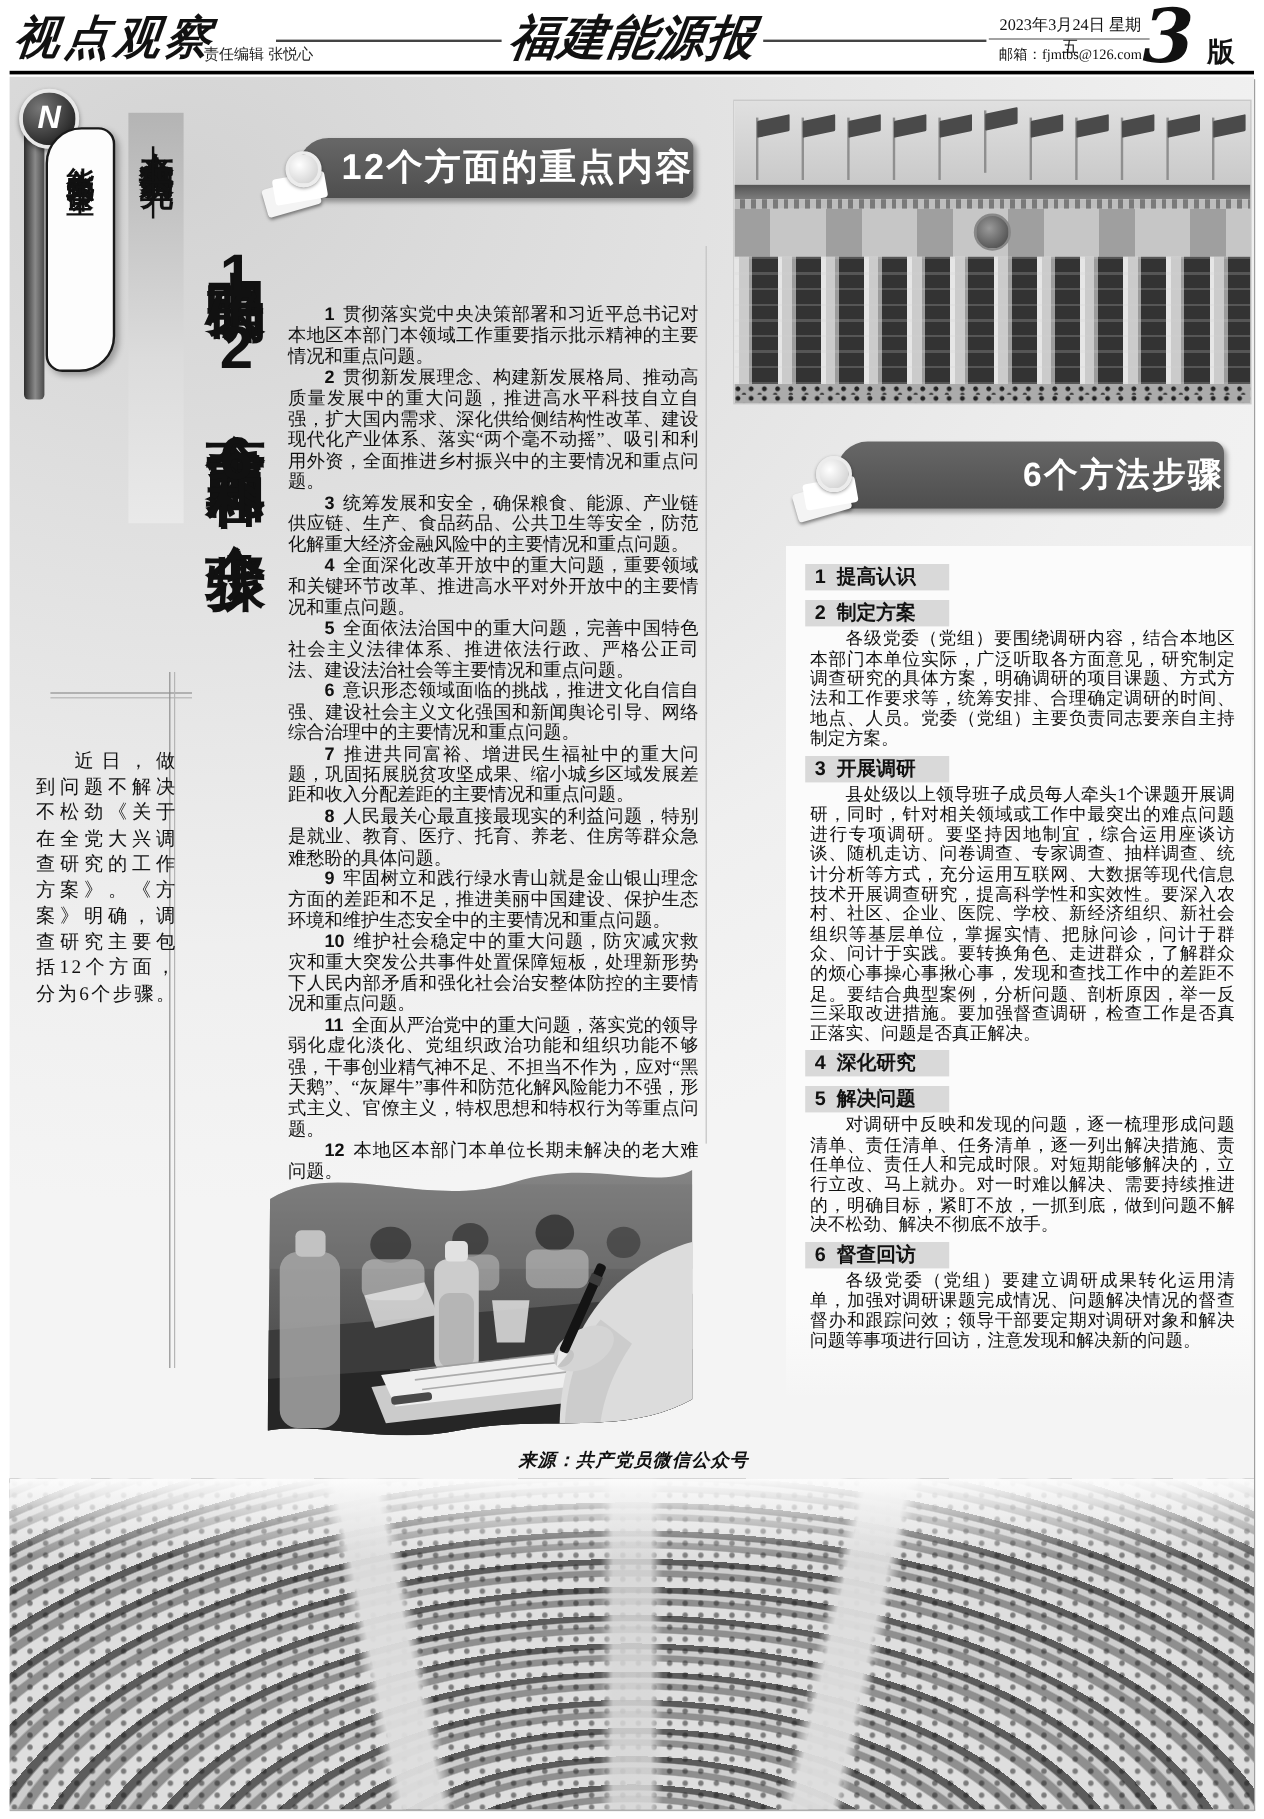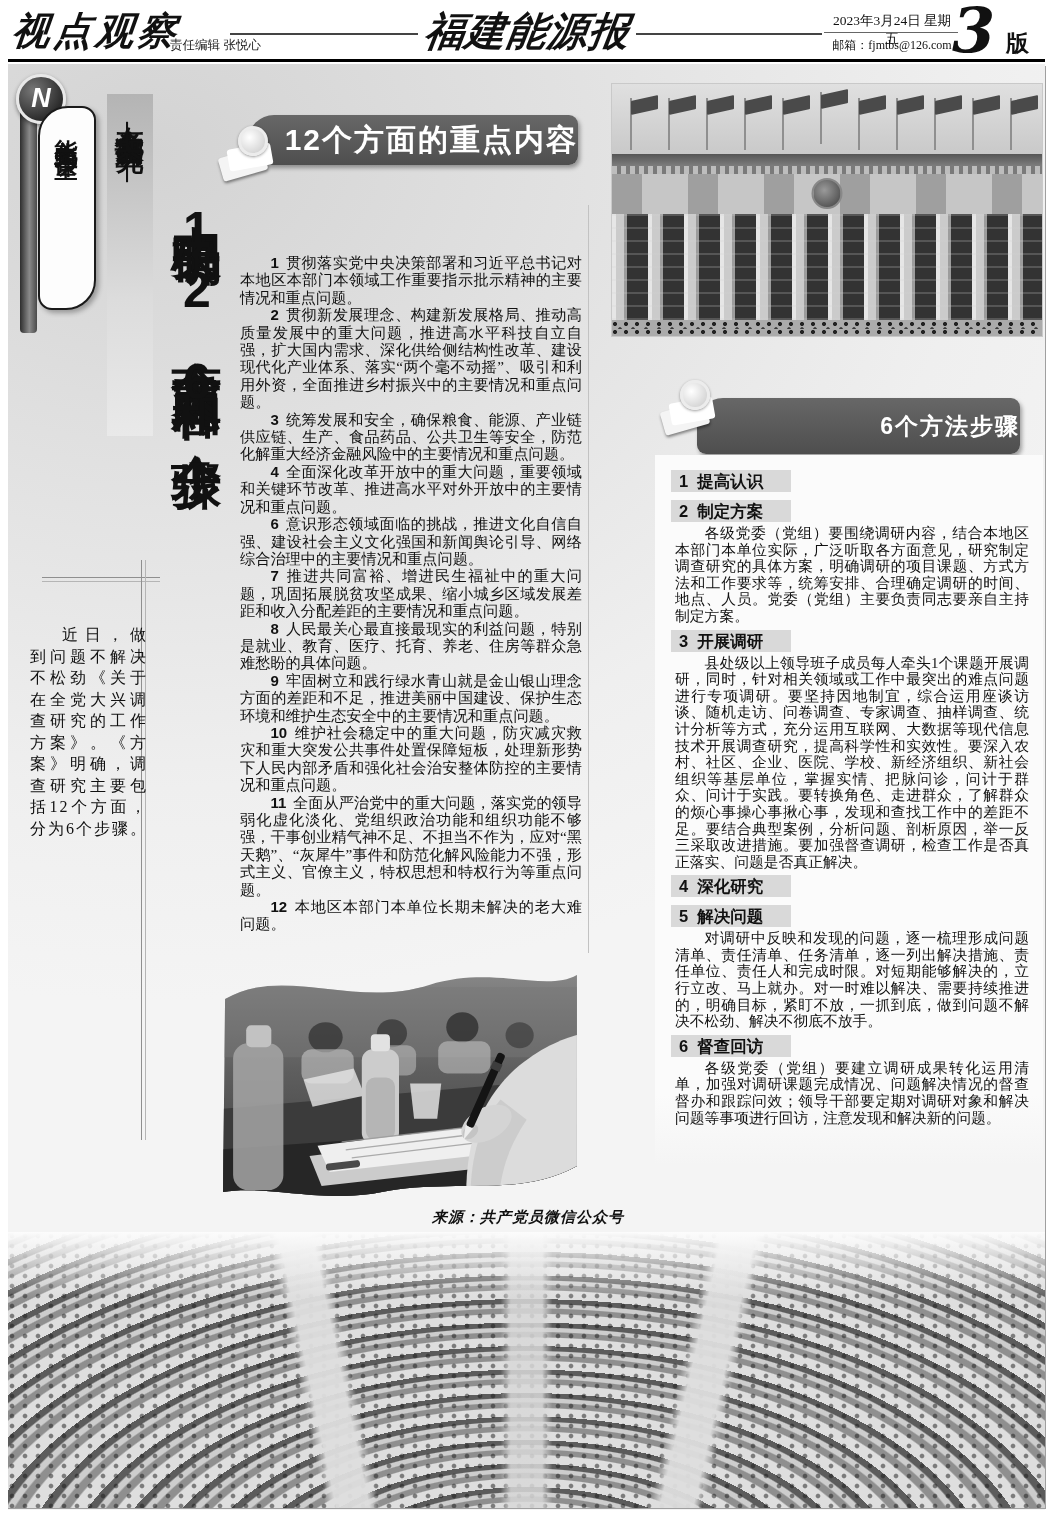"6个方法步骤" .banner.steps { font-size: 23px -> 28px; margin-top: 30px -> none }
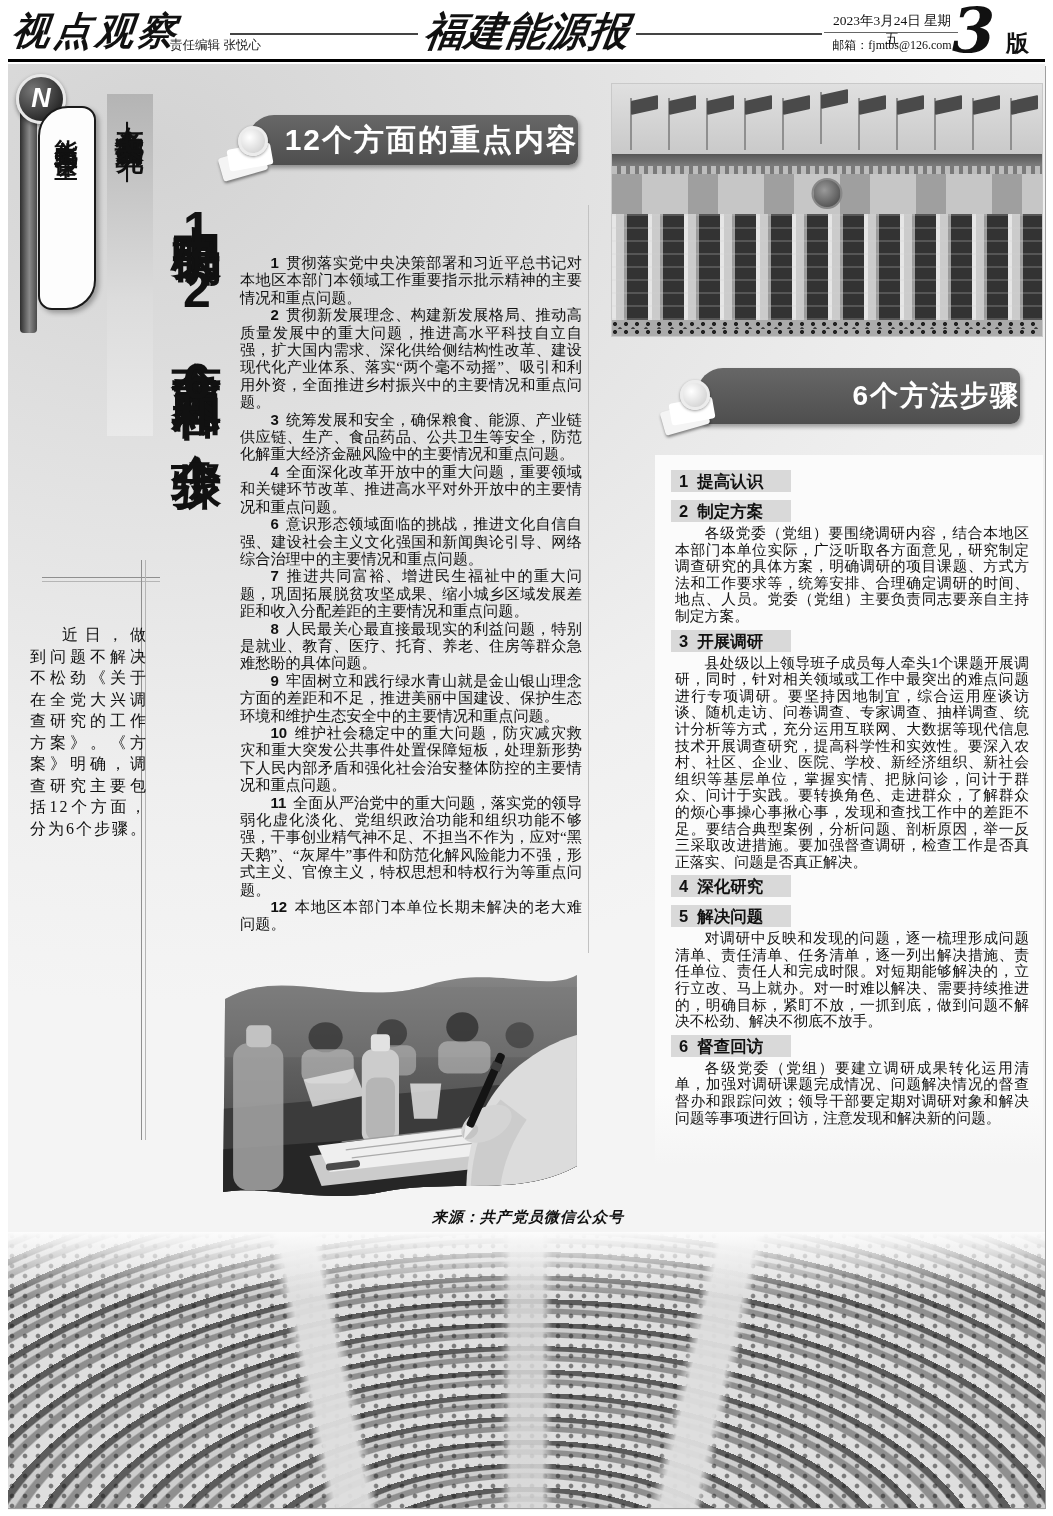"5 全面依法治国中的重大问题，完善中国特色社会主义法律体系、推进依法行政、严格公正司法、建设法治社会等主要情况和重点问题。" p { html: none -> <p><b>5</b><span>全面依法治国中的重大问题，完善中国特色社会主义法律体系、推进依法行政、严格公正司法、建设法治社会等主要情况和重点问题。</span></p> }
